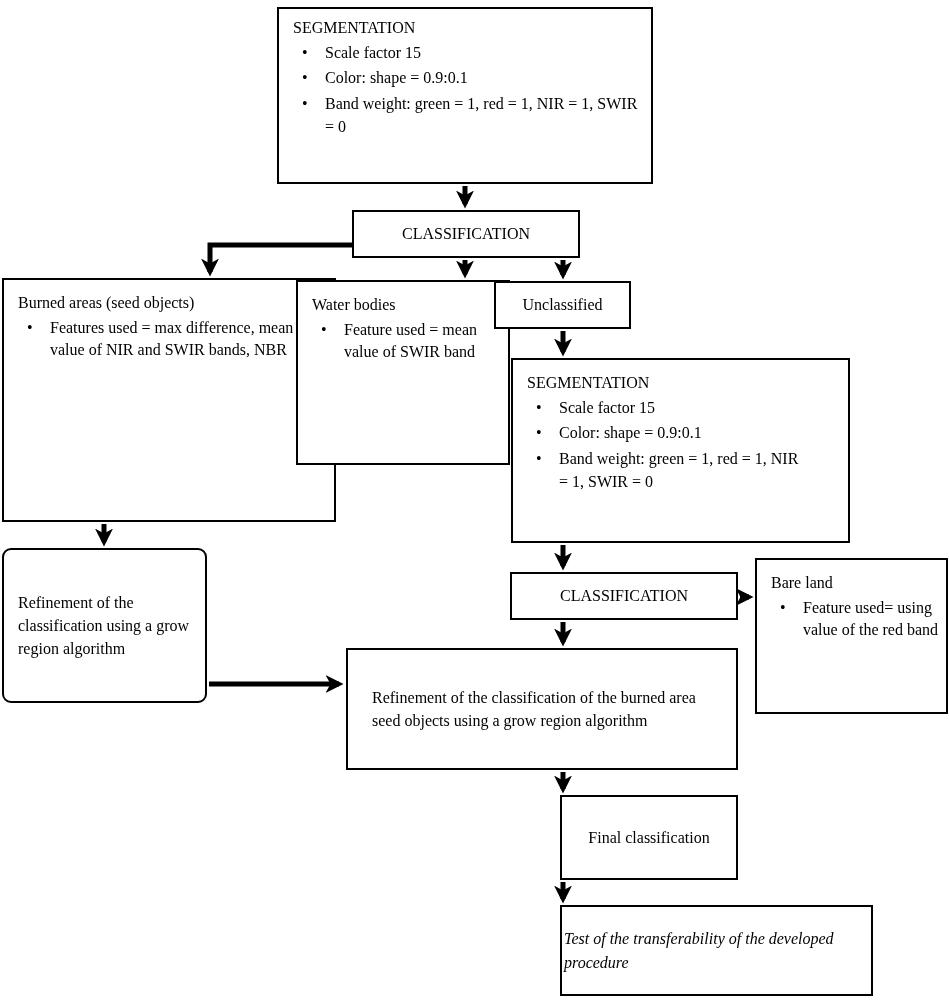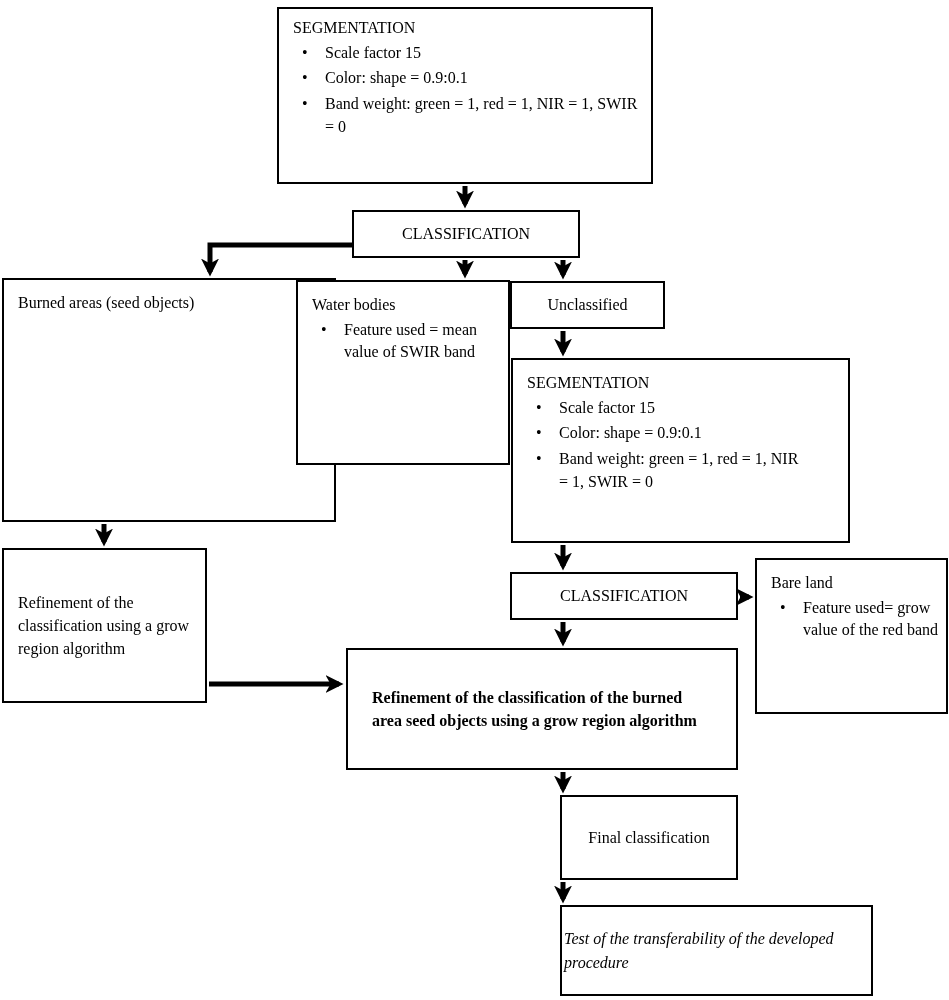"Unclassified" div.box { left: 510px -> 494px; width: 155px -> 137px }
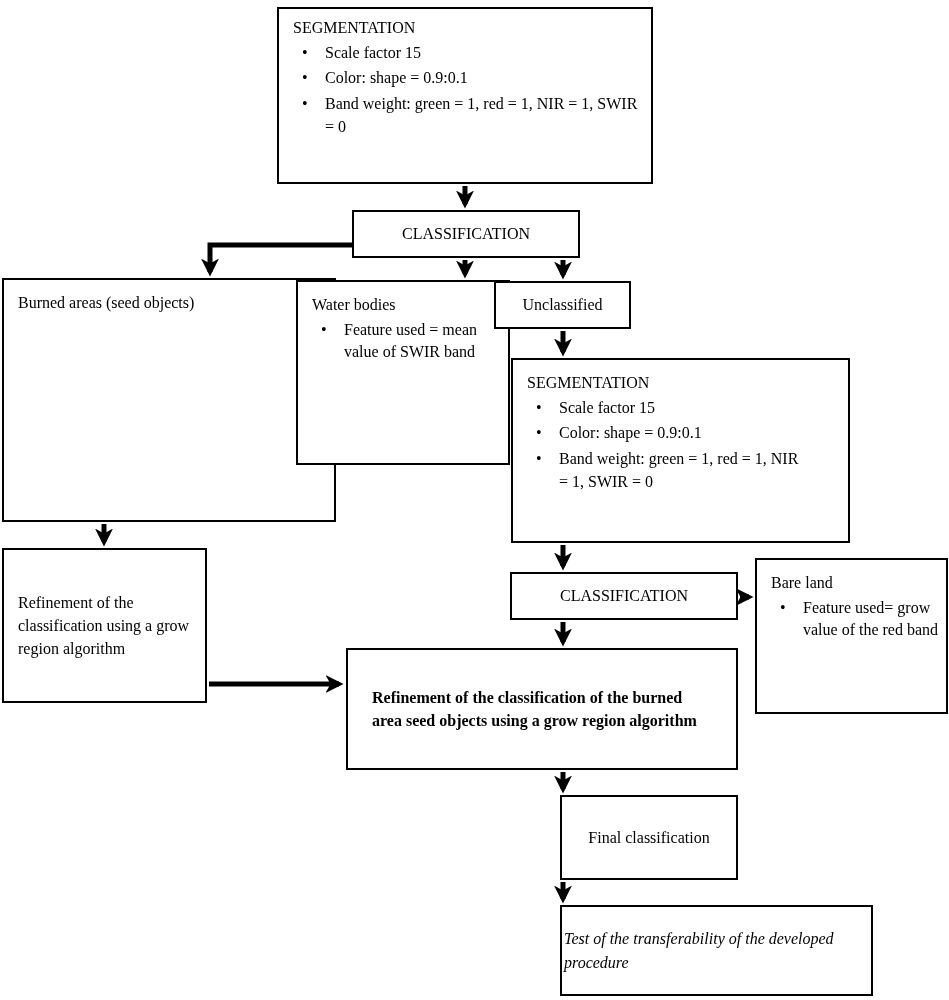"Features used = max difference," ul.bullets { html: none -> <ul> <li>Features used = max difference, mean value of NIR and SWIR bands, NBR</li> </ul> }
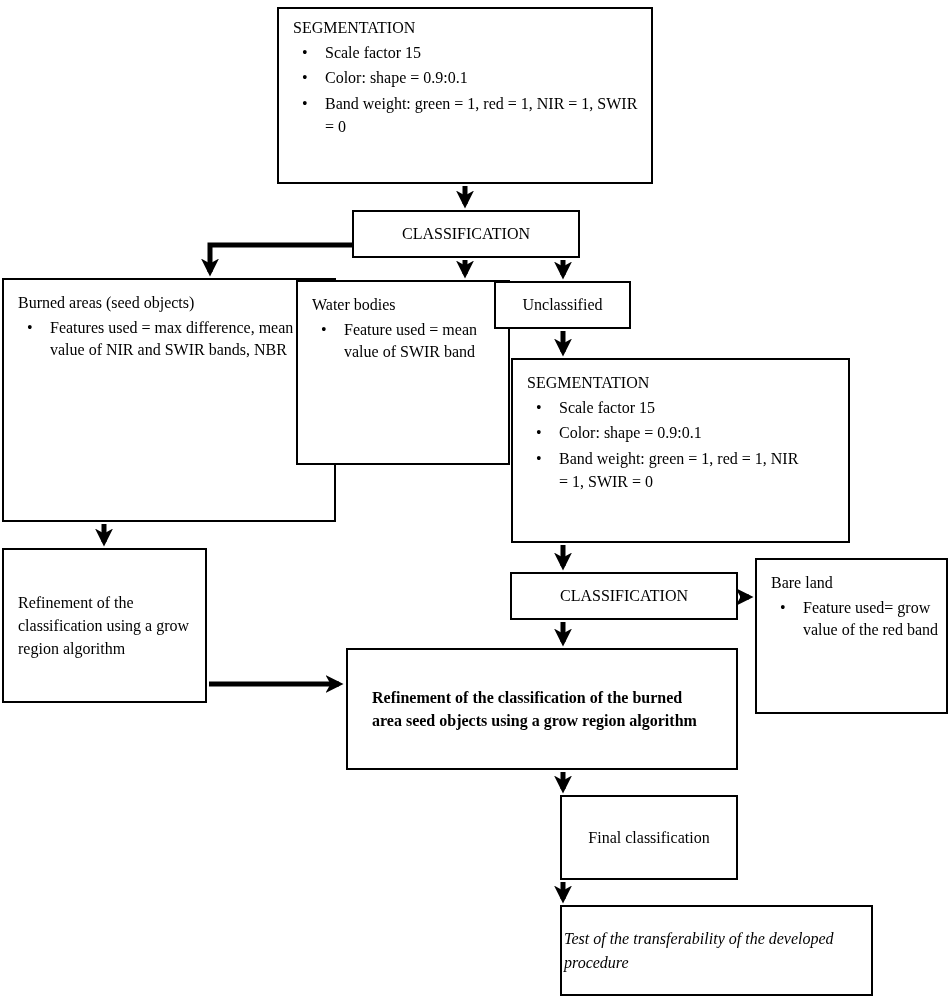"Refinement of the classification using" div.box { border-radius: none -> 9px }
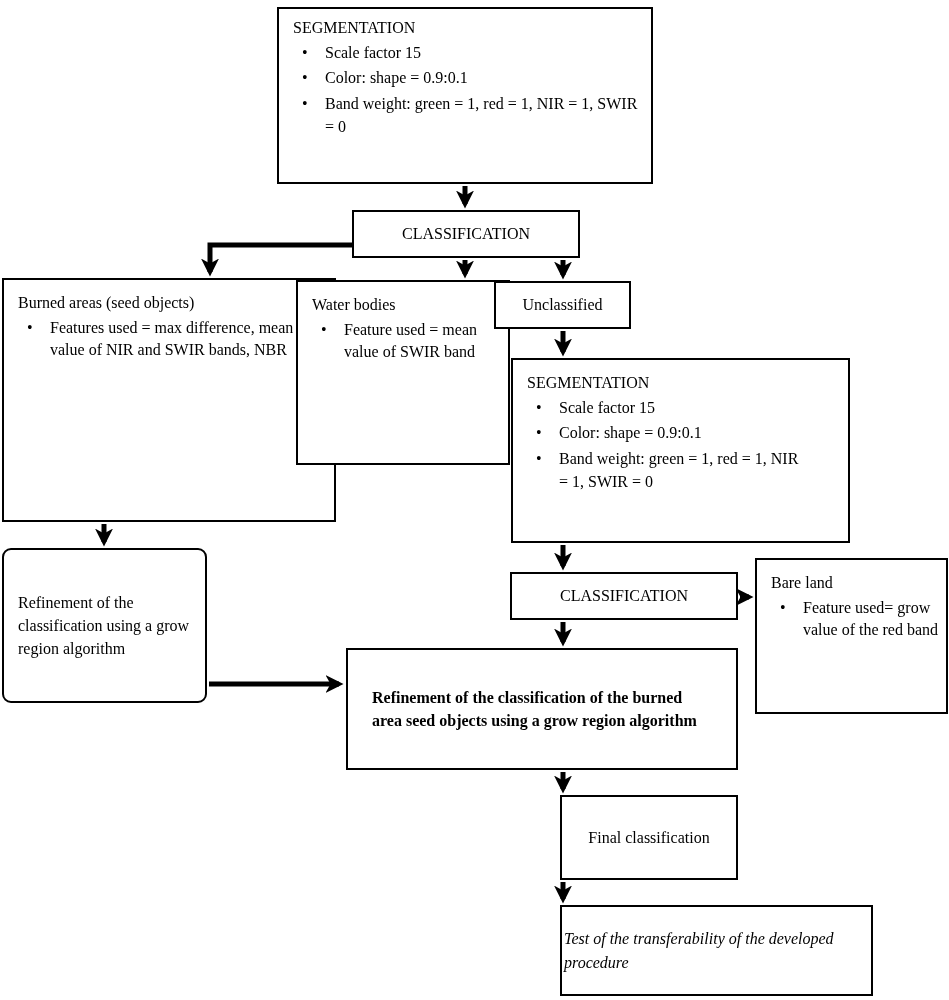"Feature used= grow value of" li { text: grow -> using }
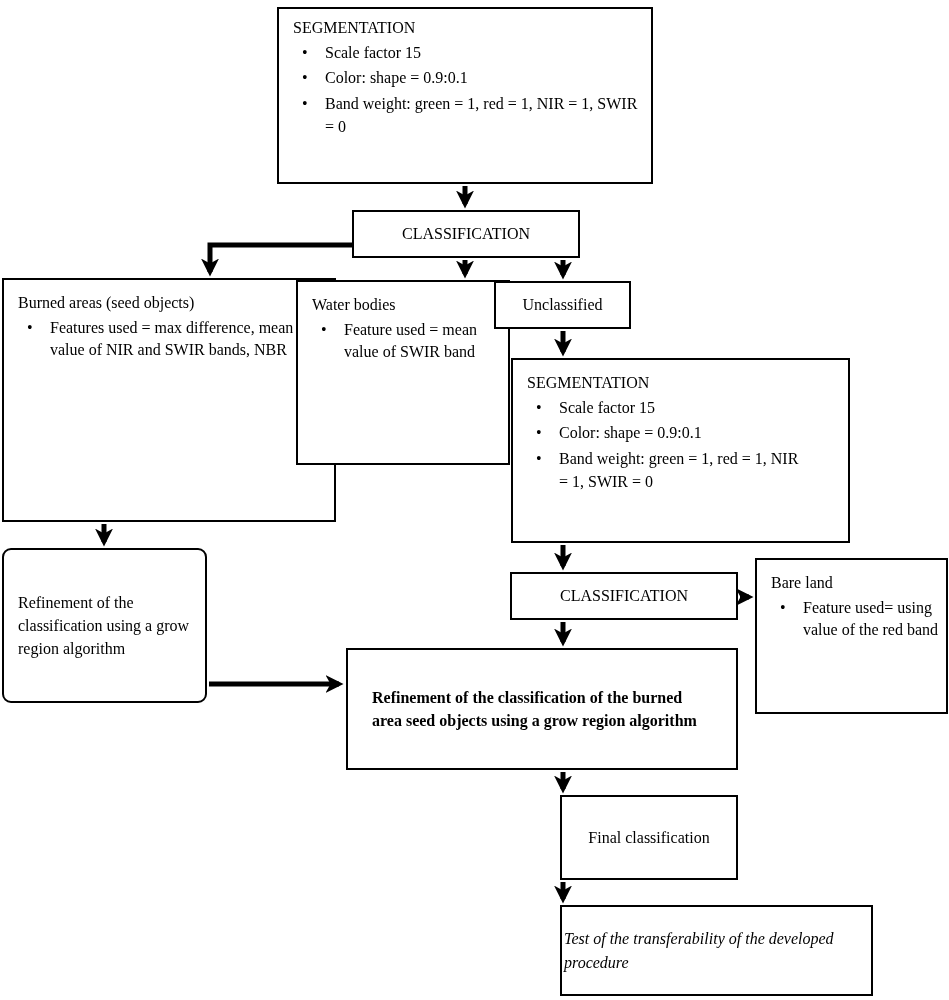"Refinement of the classification of" div.box { font-weight: bold -> none }
